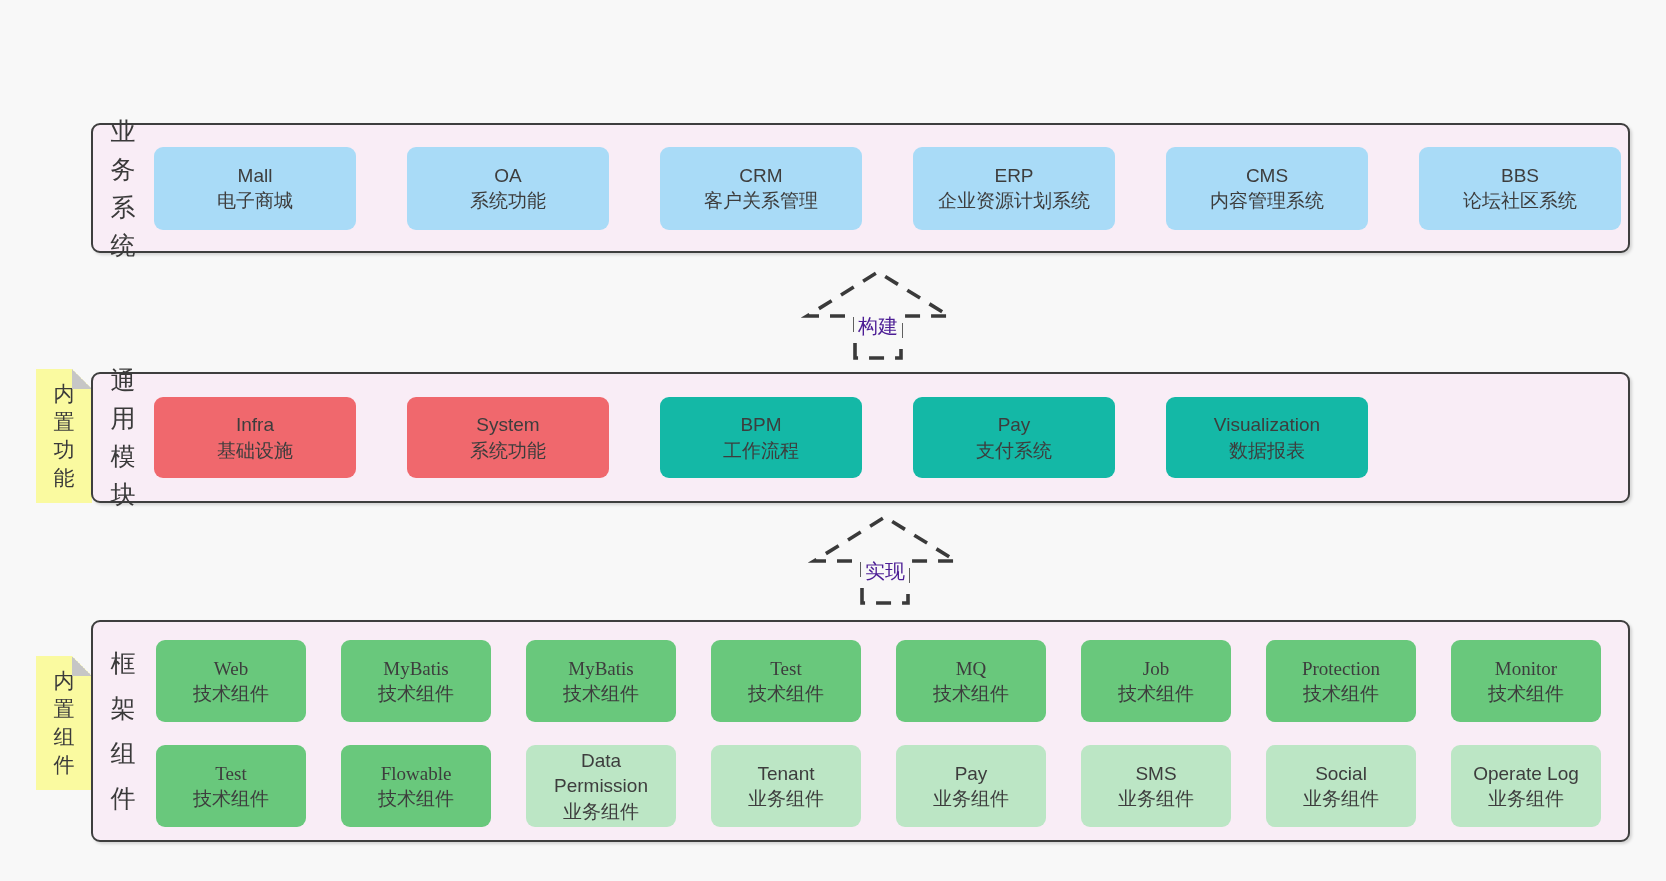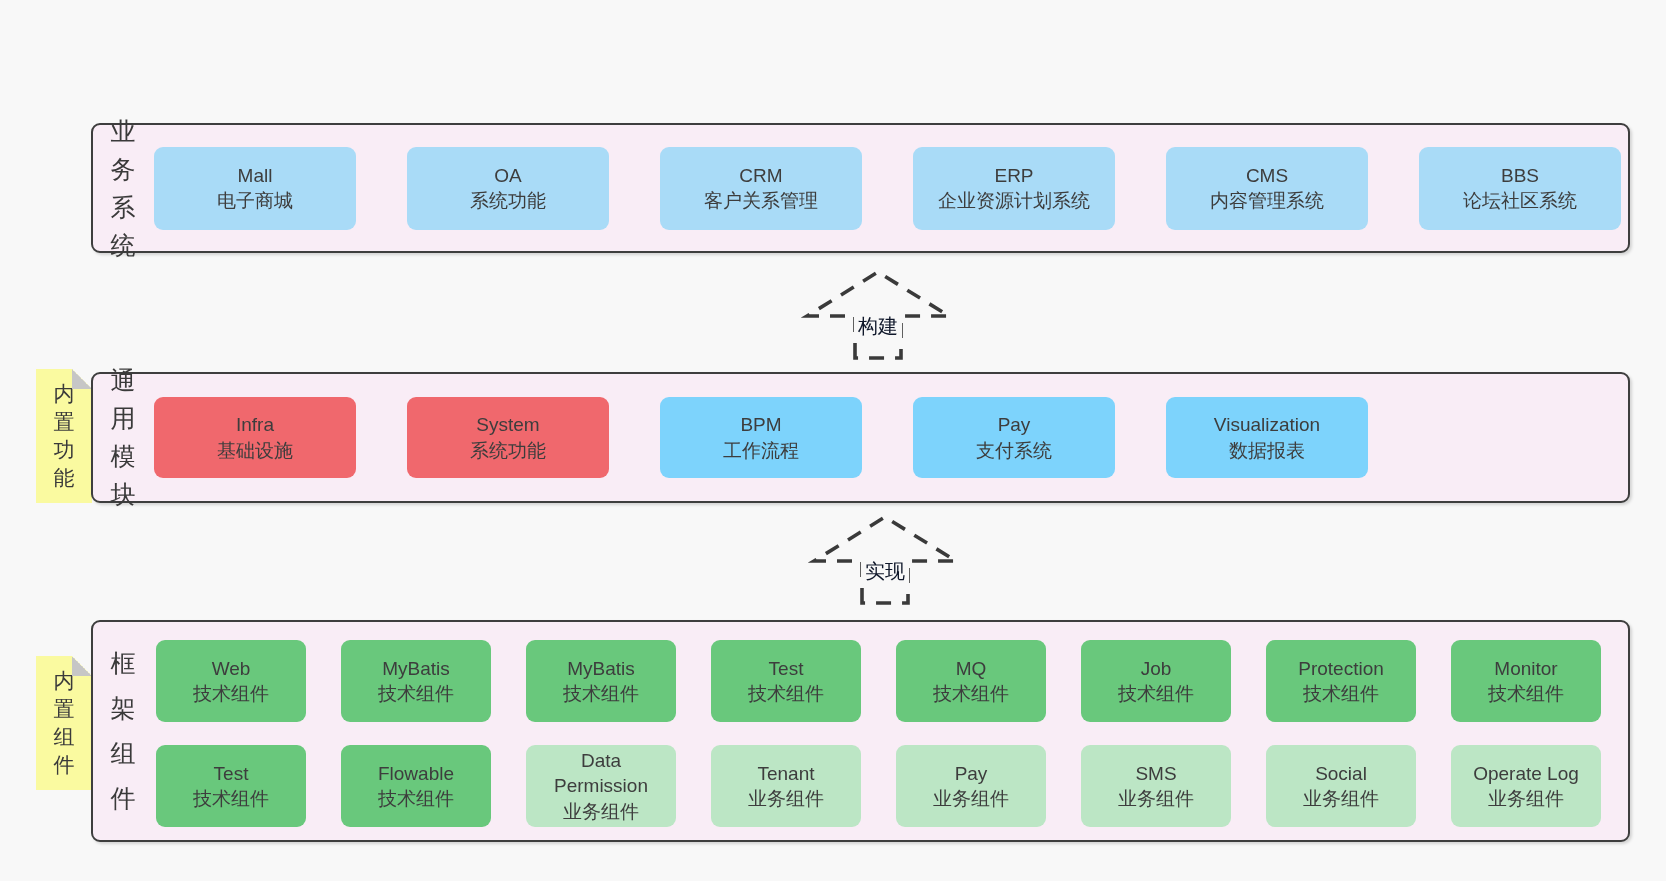"构建" .arrow-label { color: #0f172a -> #4c1d95 }
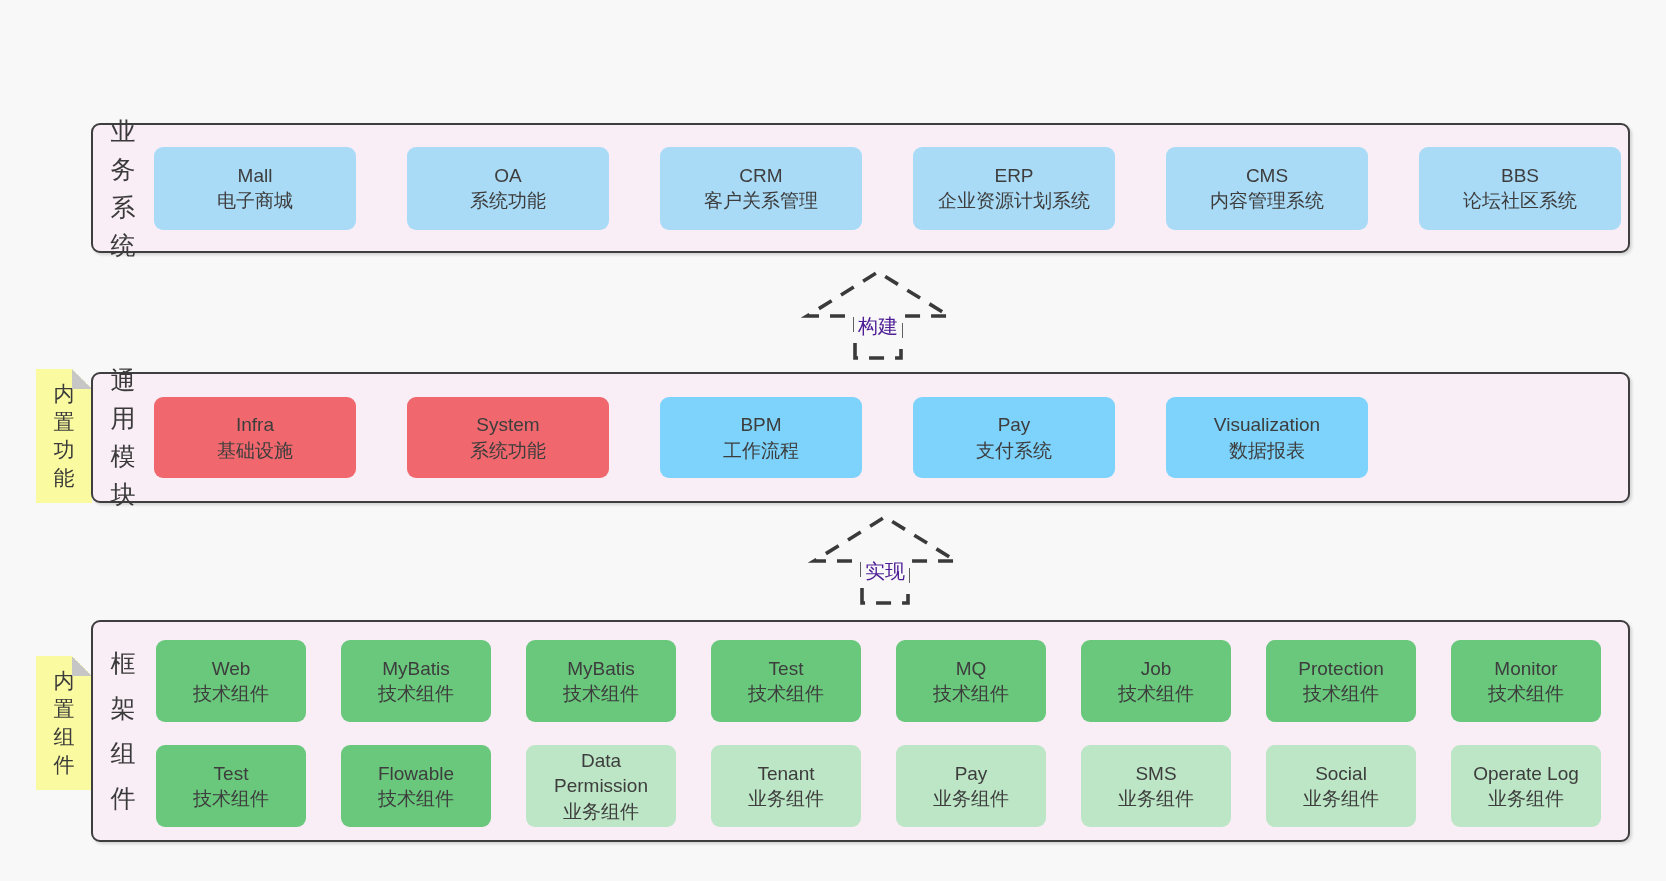"BPM" .box.pink { background: #7dd3fc -> #14b8a6 }
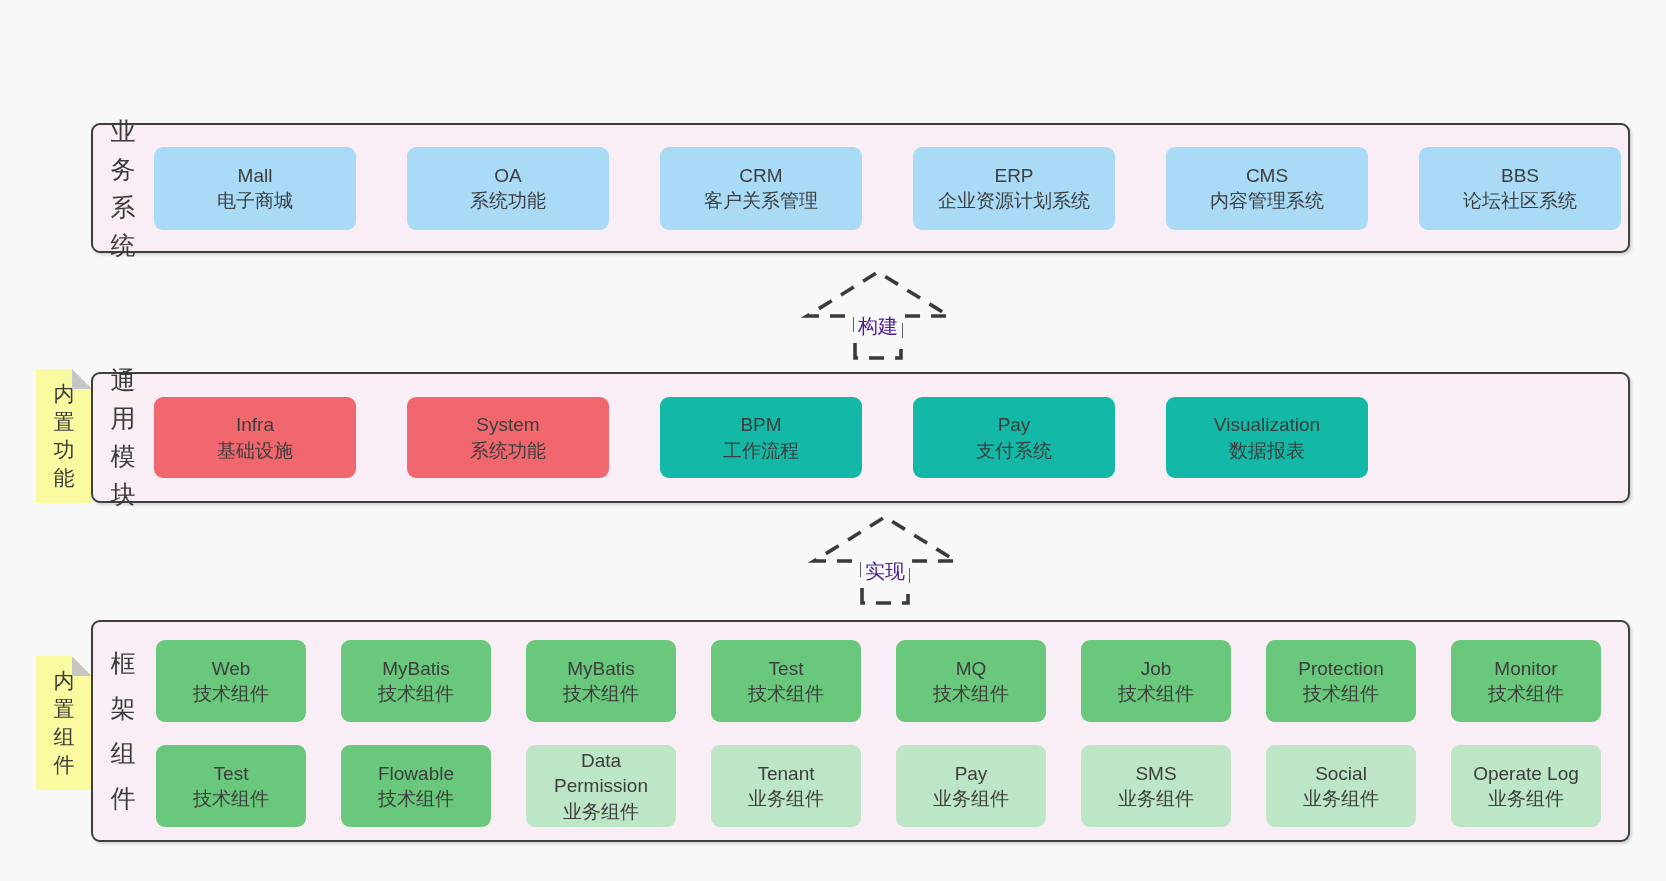"Web" .box.green { font-family: none -> Liberation Serif, serif }
